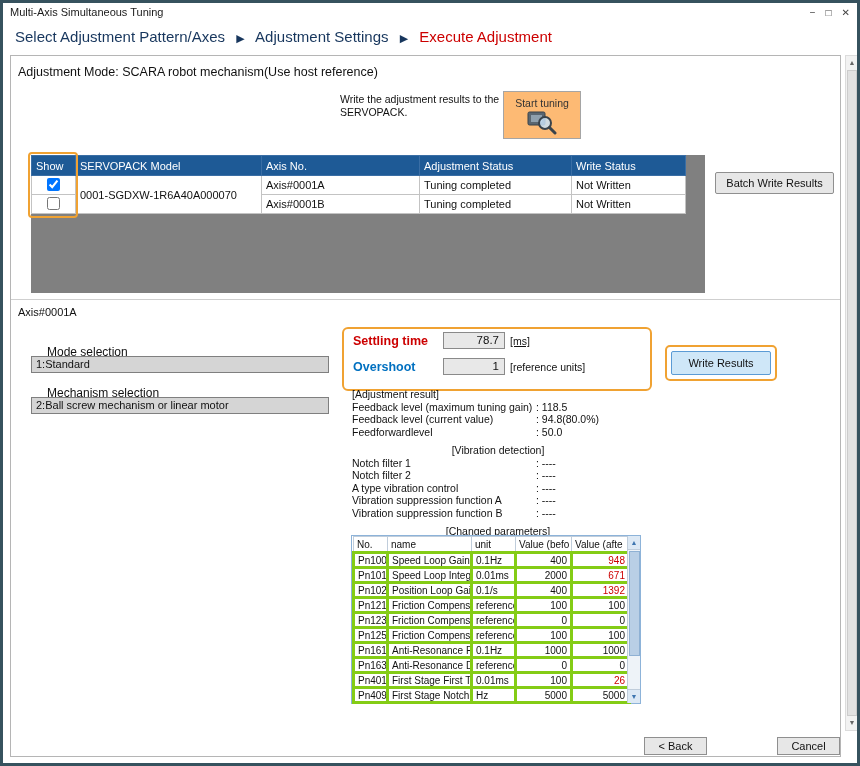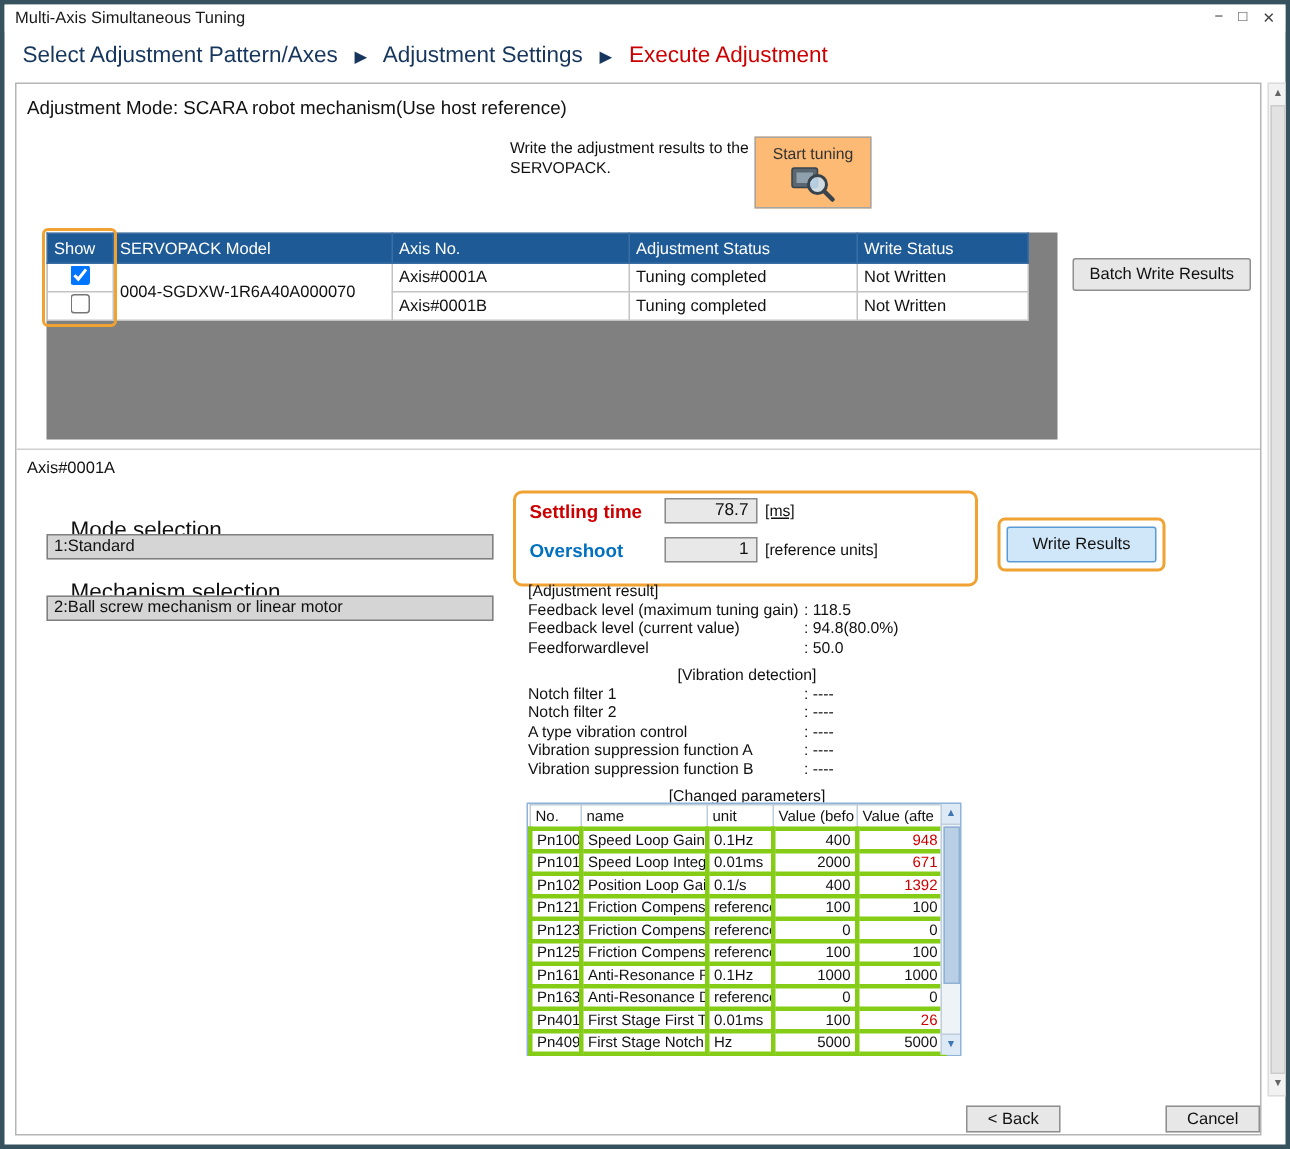"0004-SGDXW-1R6A40A000070" td.model-cell { text: 0004-SGDXW-1R6A40A000070 -> 0001-SGDXW-1R6A40A000070 }
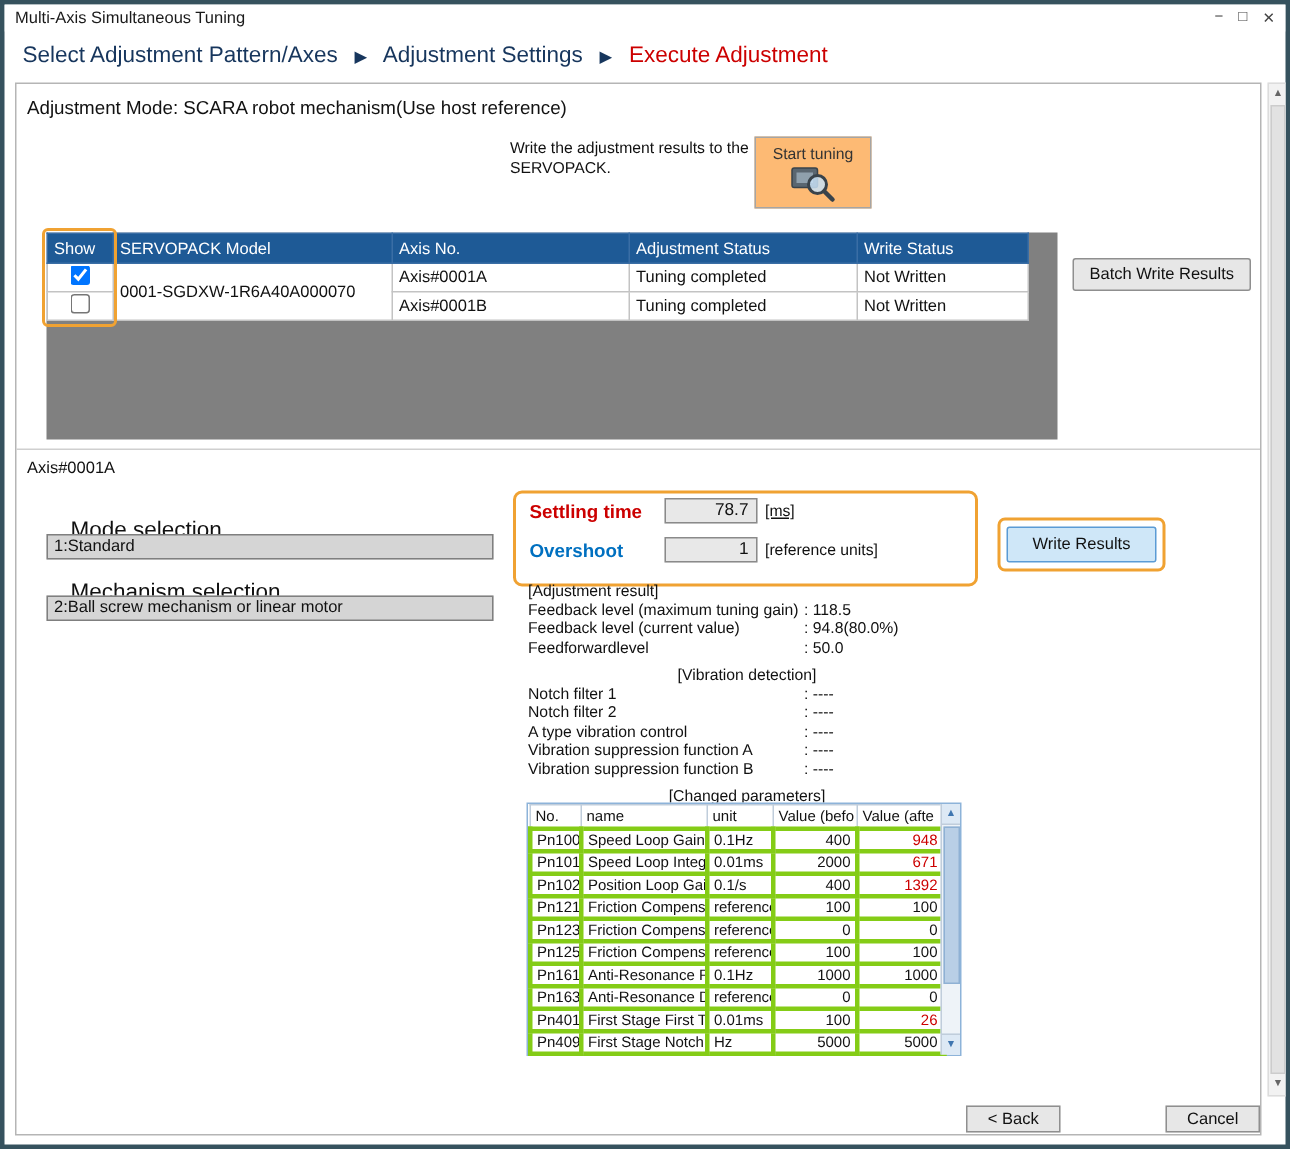"Mode selection" .field-label { font-size: 15px -> 12px }
